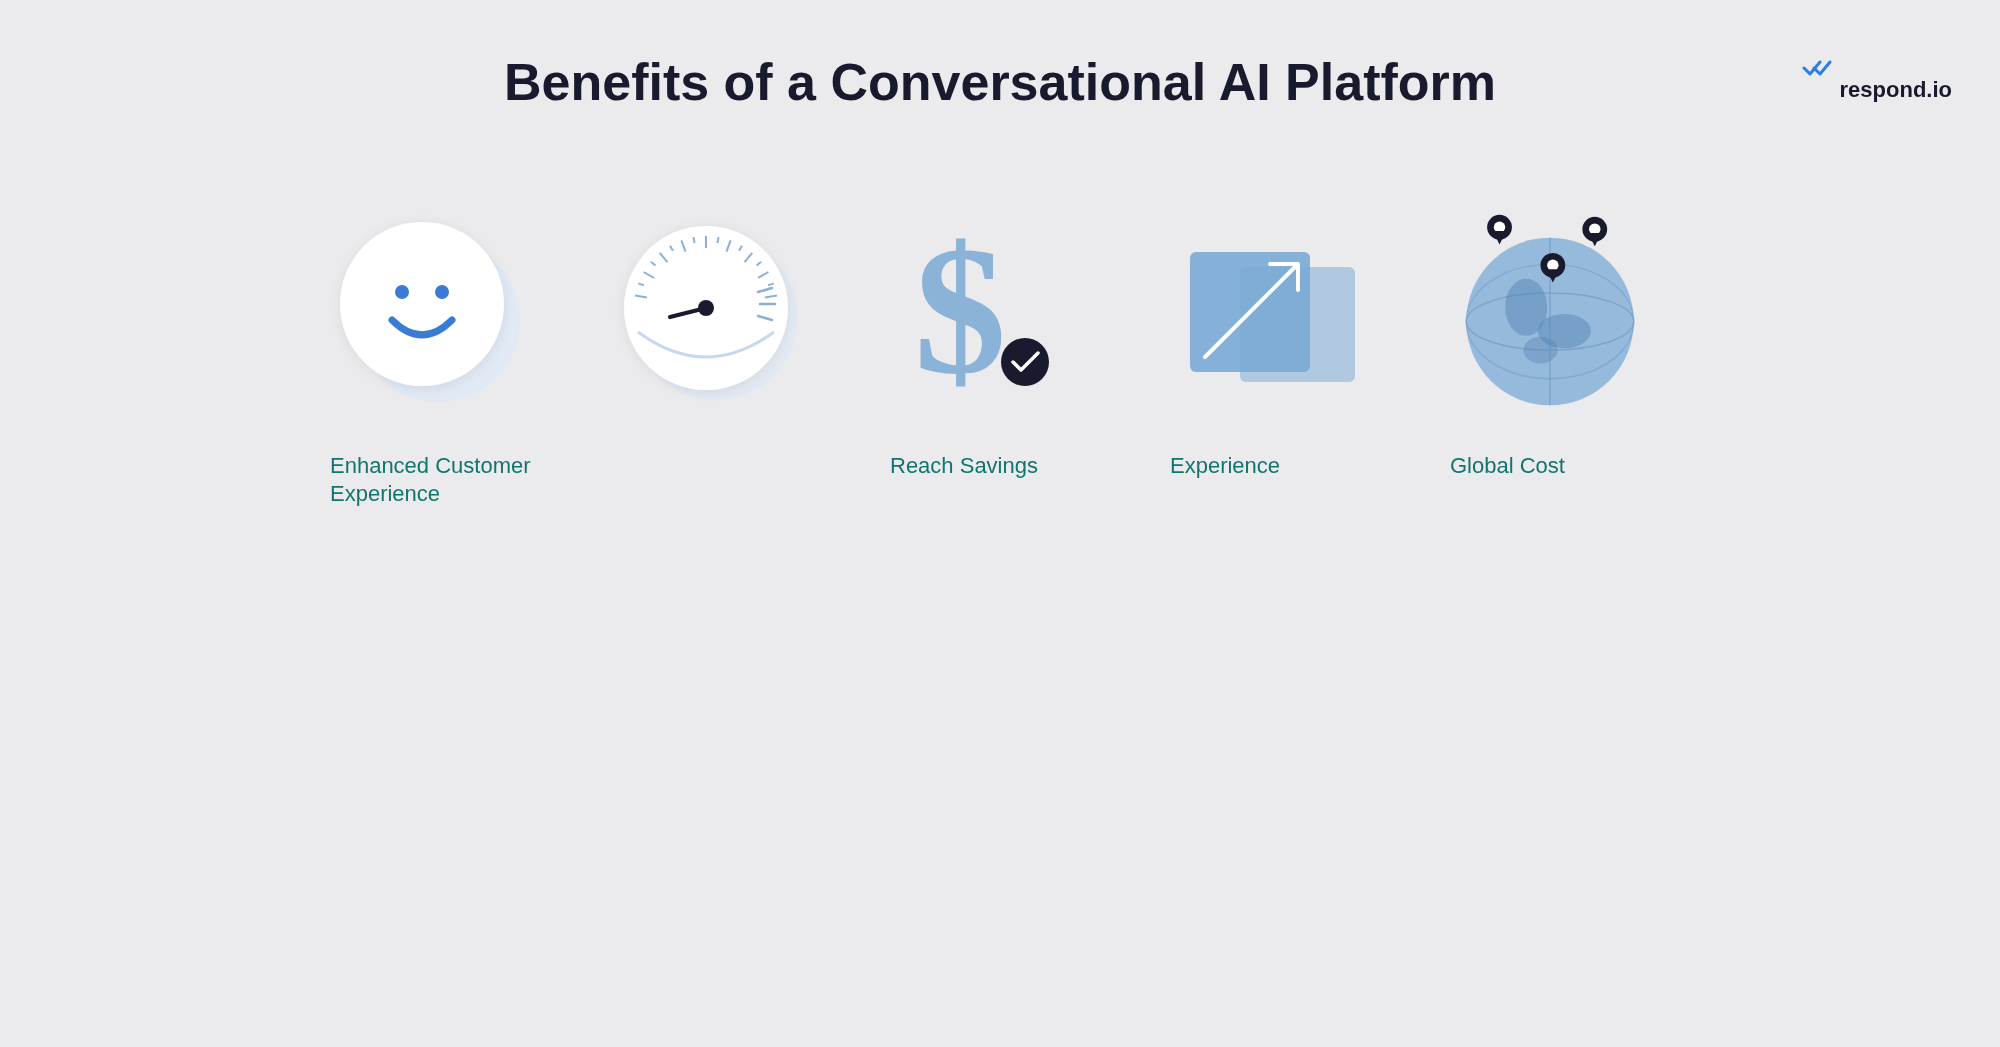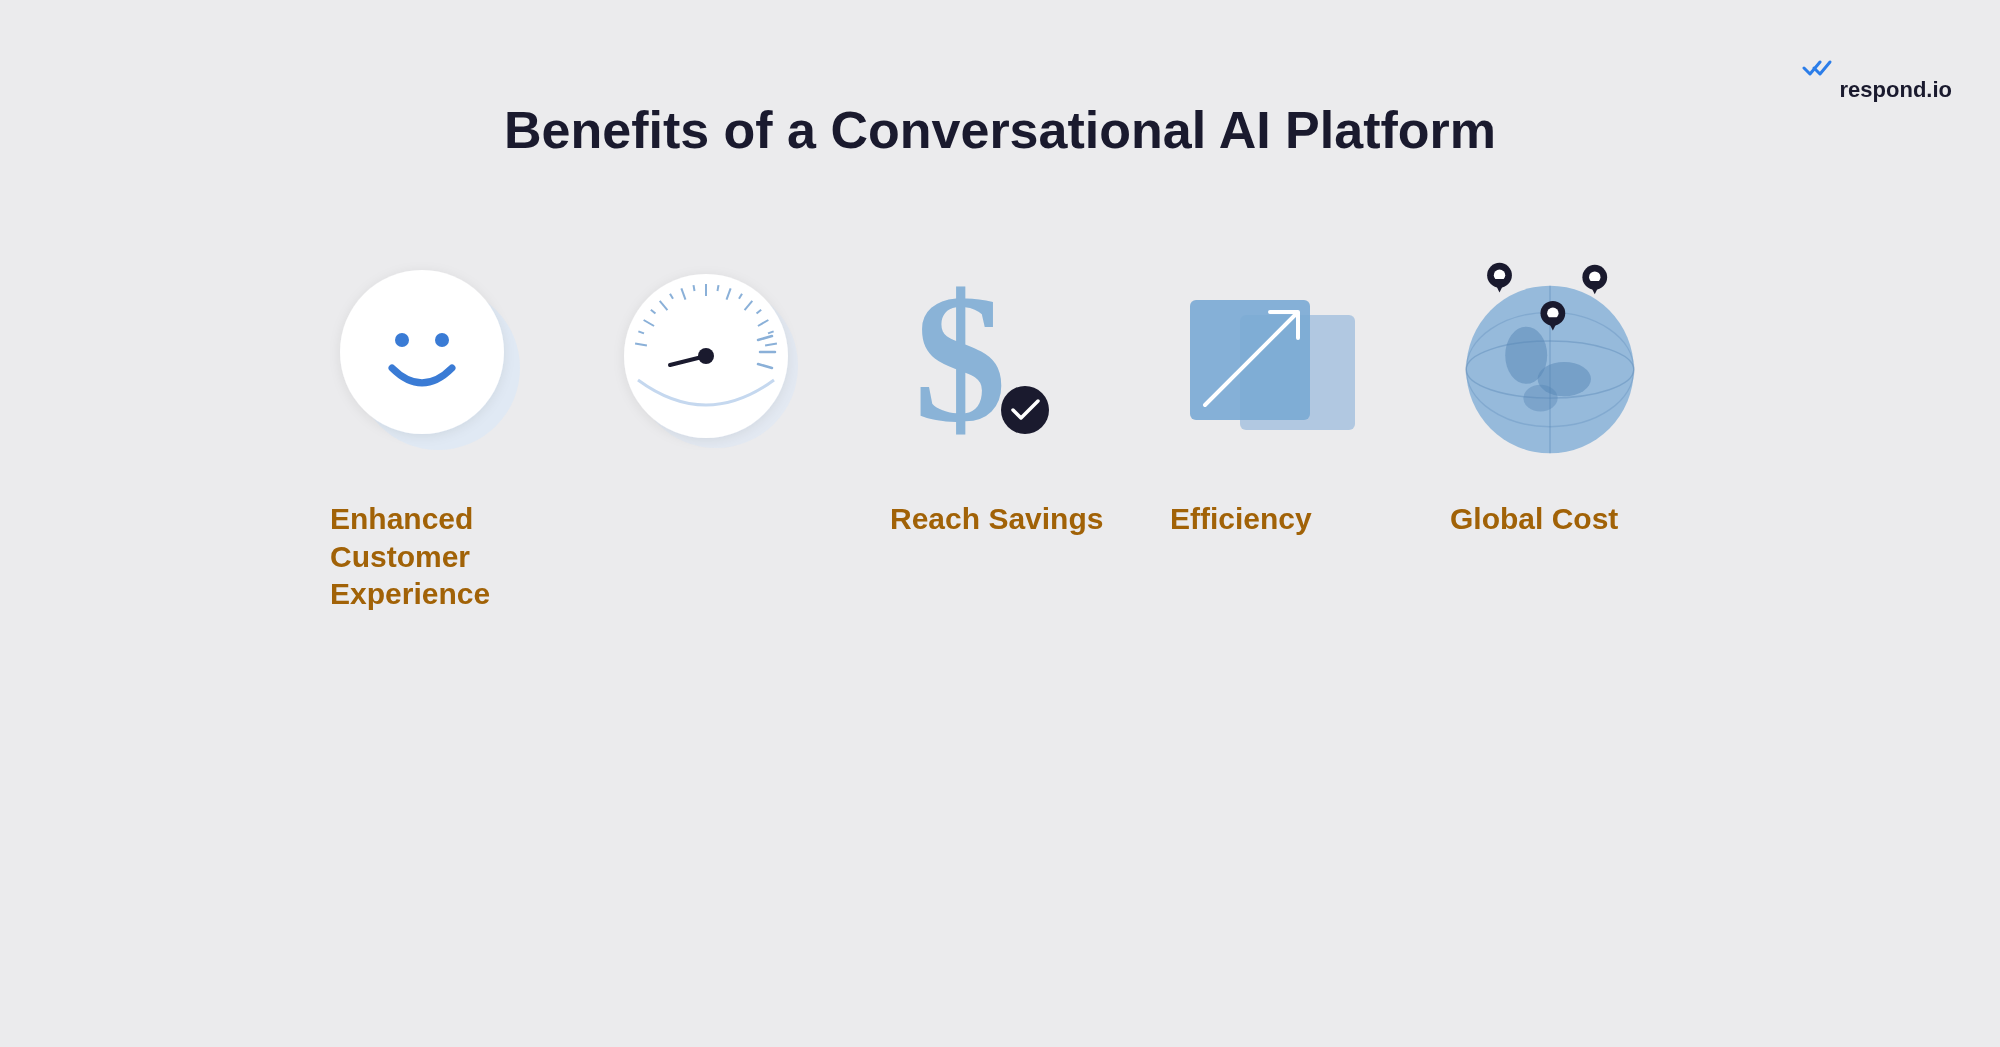"Benefits of a Conversational AI" .main-title { margin-top: 100px -> 52px }
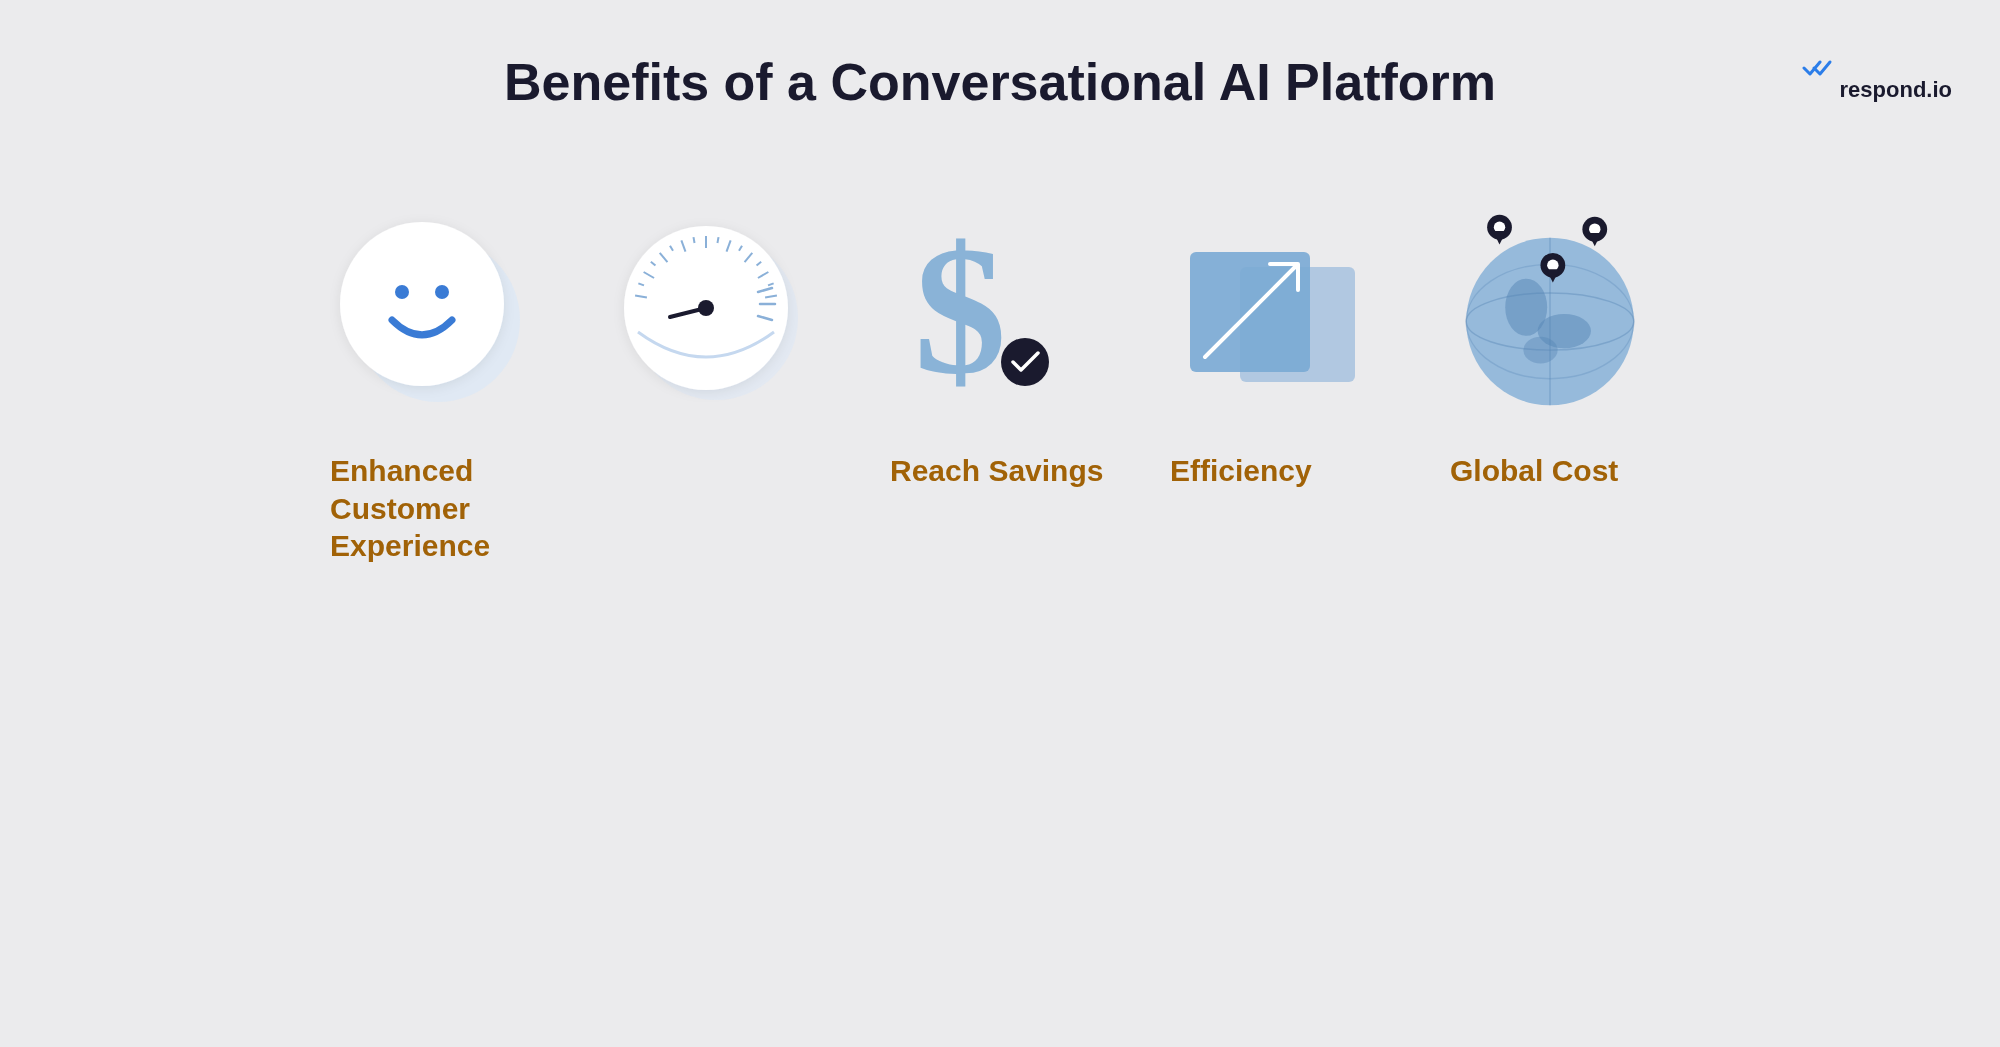"Enhanced Customer Experience" .benefit-label { color: #a16207 -> #0f766e; font-size: 30px -> 22px; font-weight: 700 -> 400 }
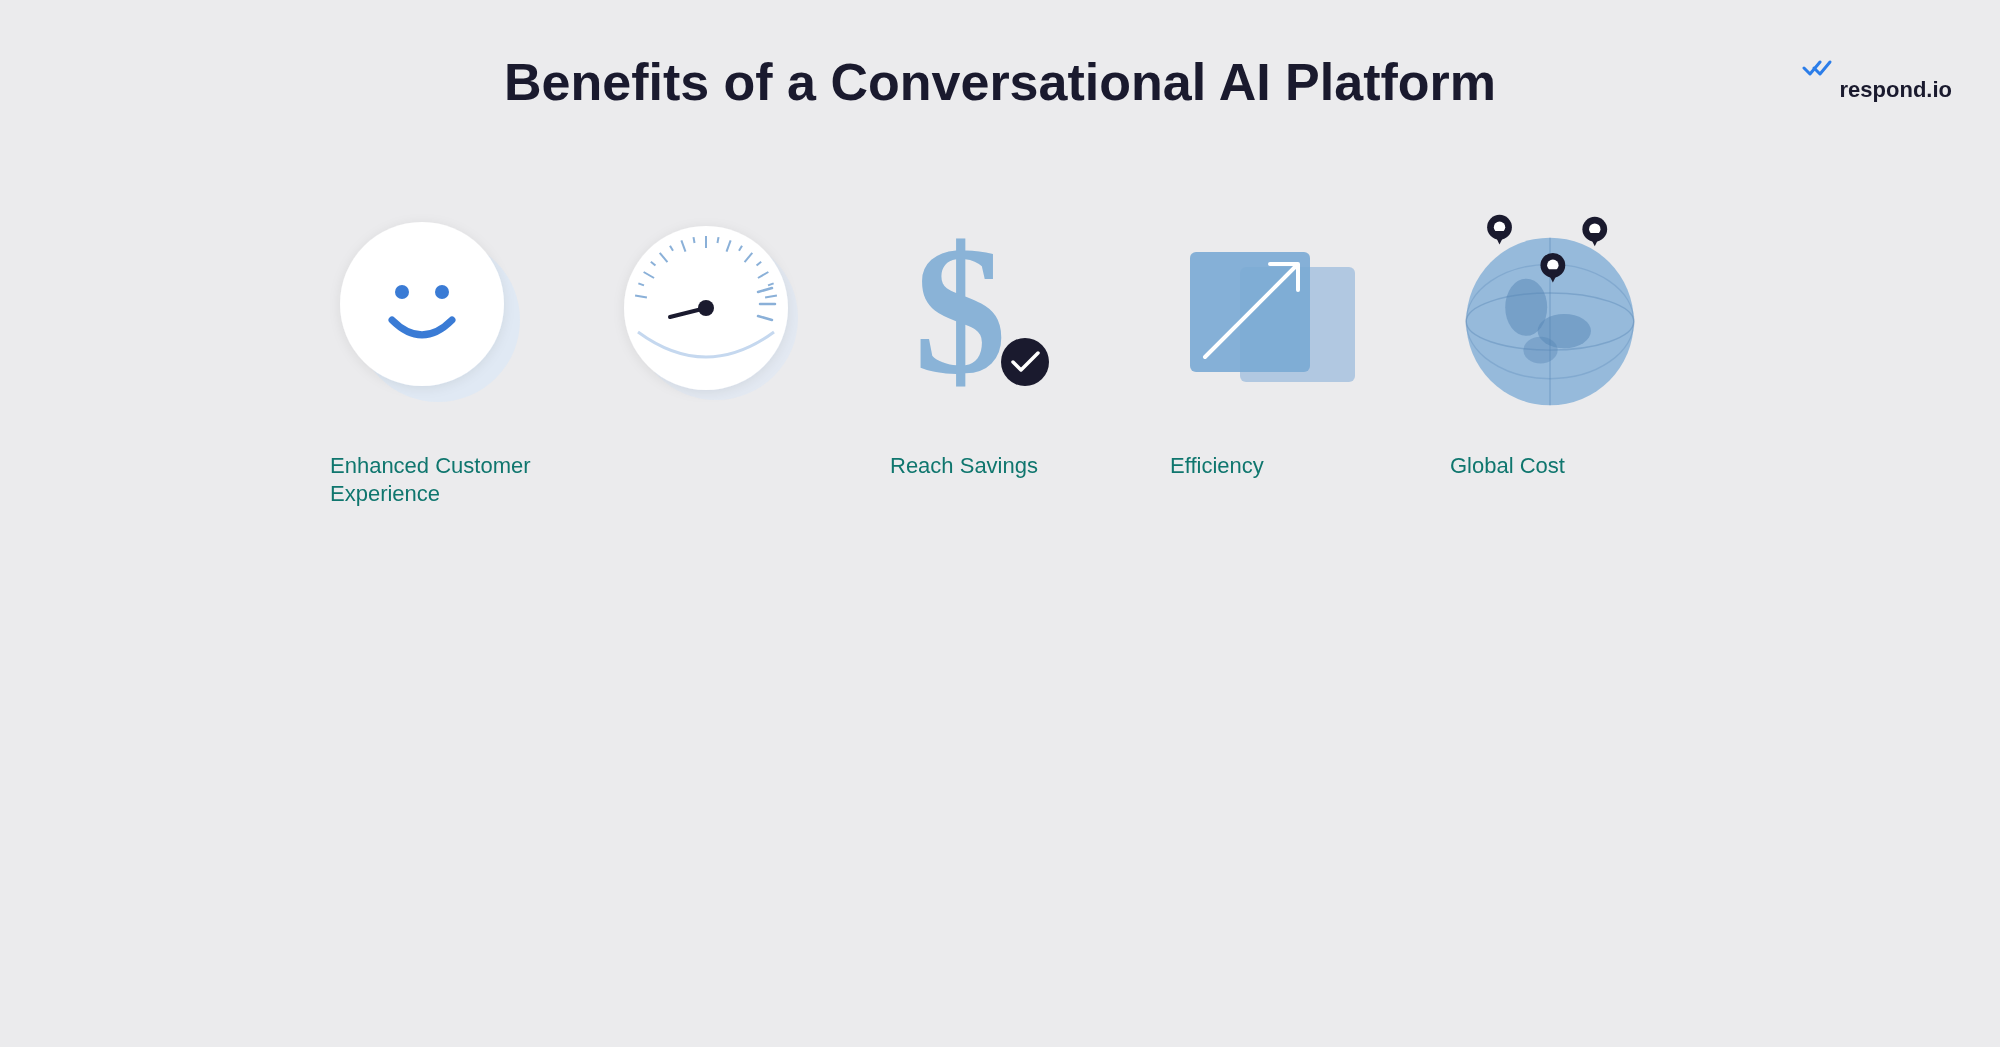"Efficiency" div.benefit-label { text: Efficiency -> Experience }
